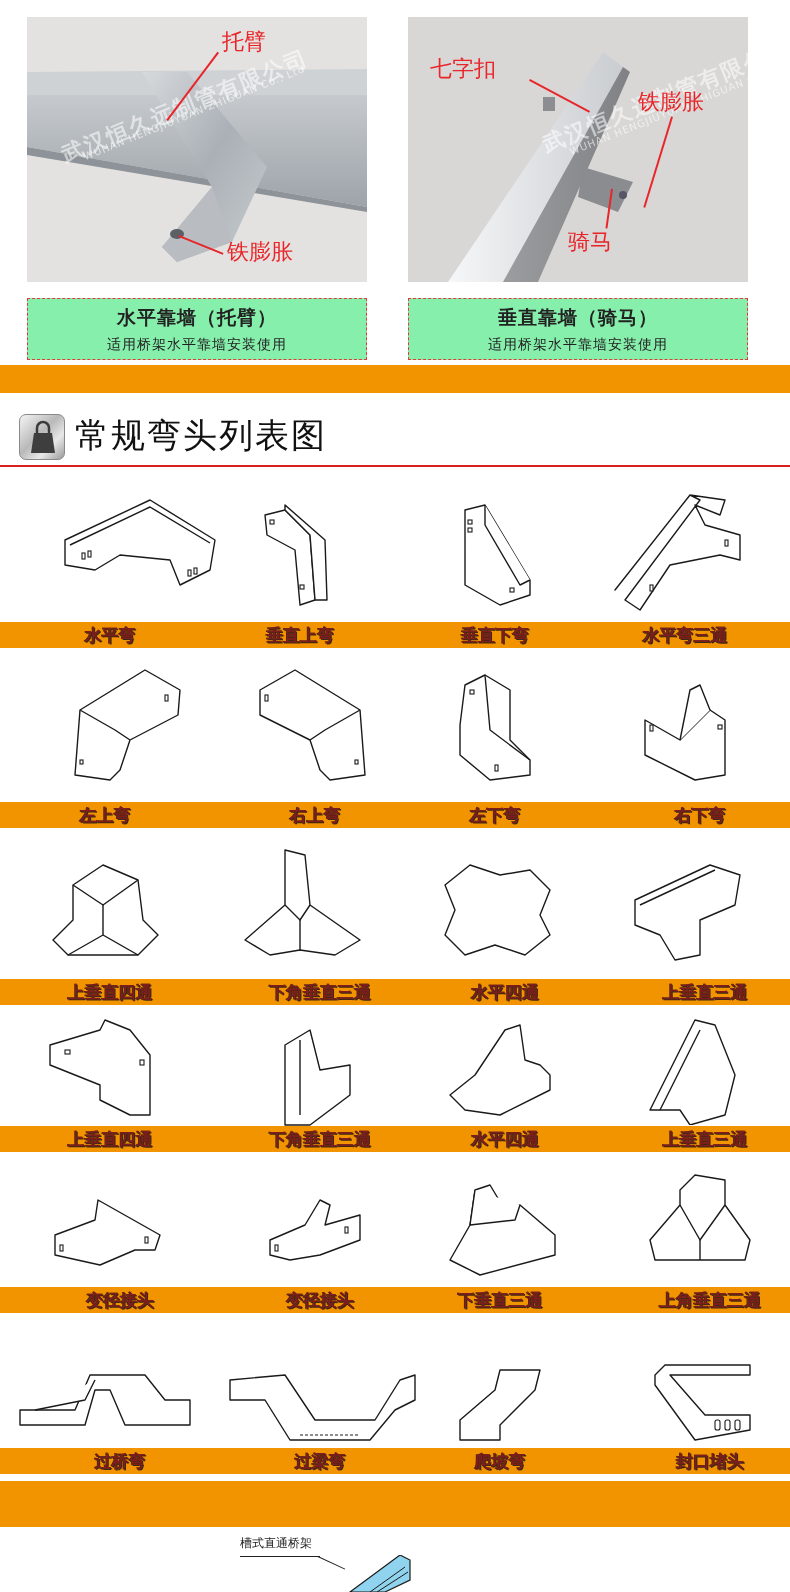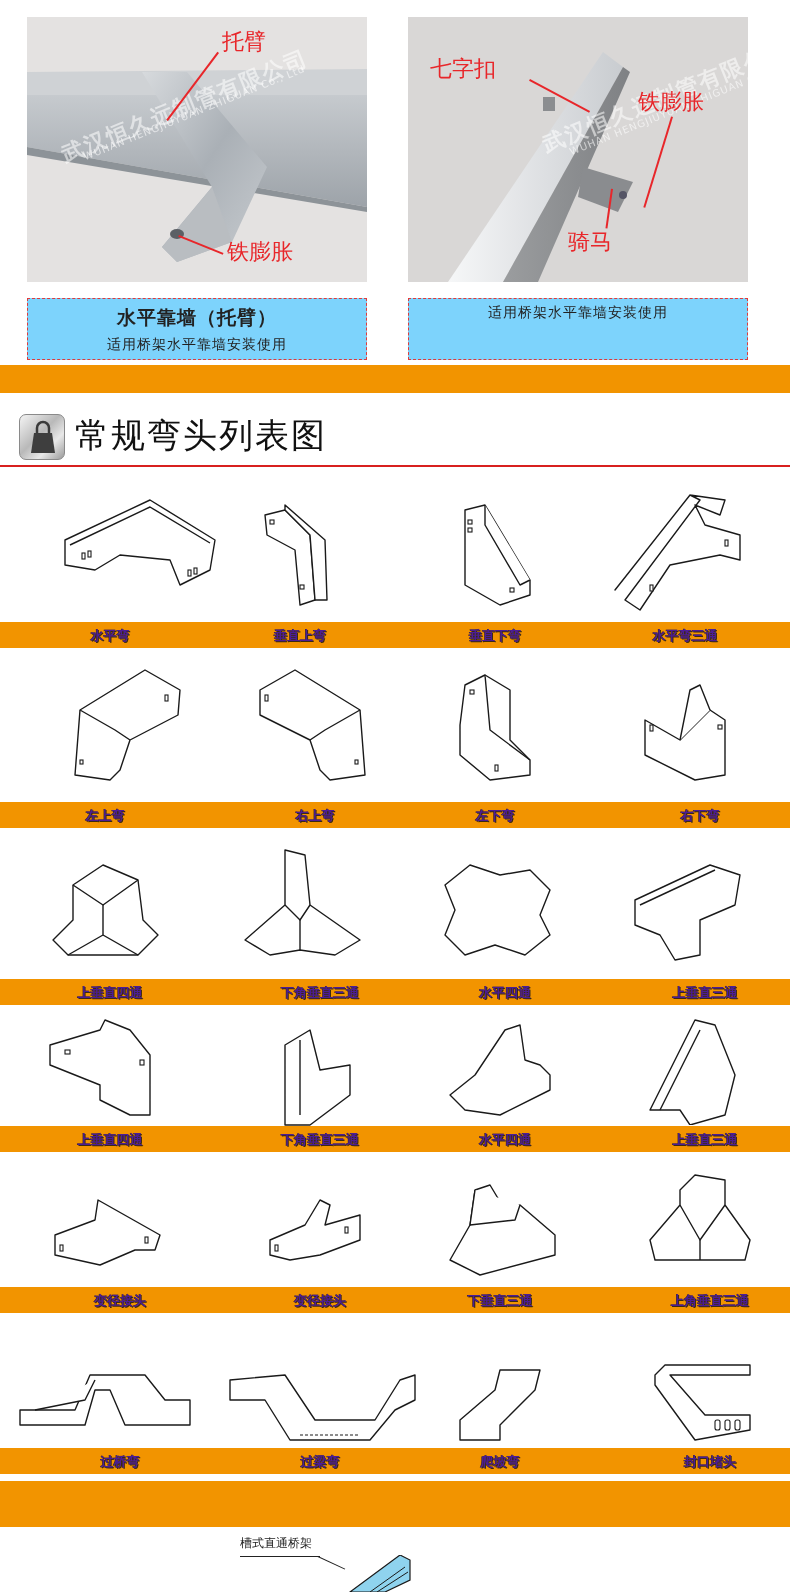"水平靠墙（托臂）" .caption-box { background: #7dd3fc -> #86efac }
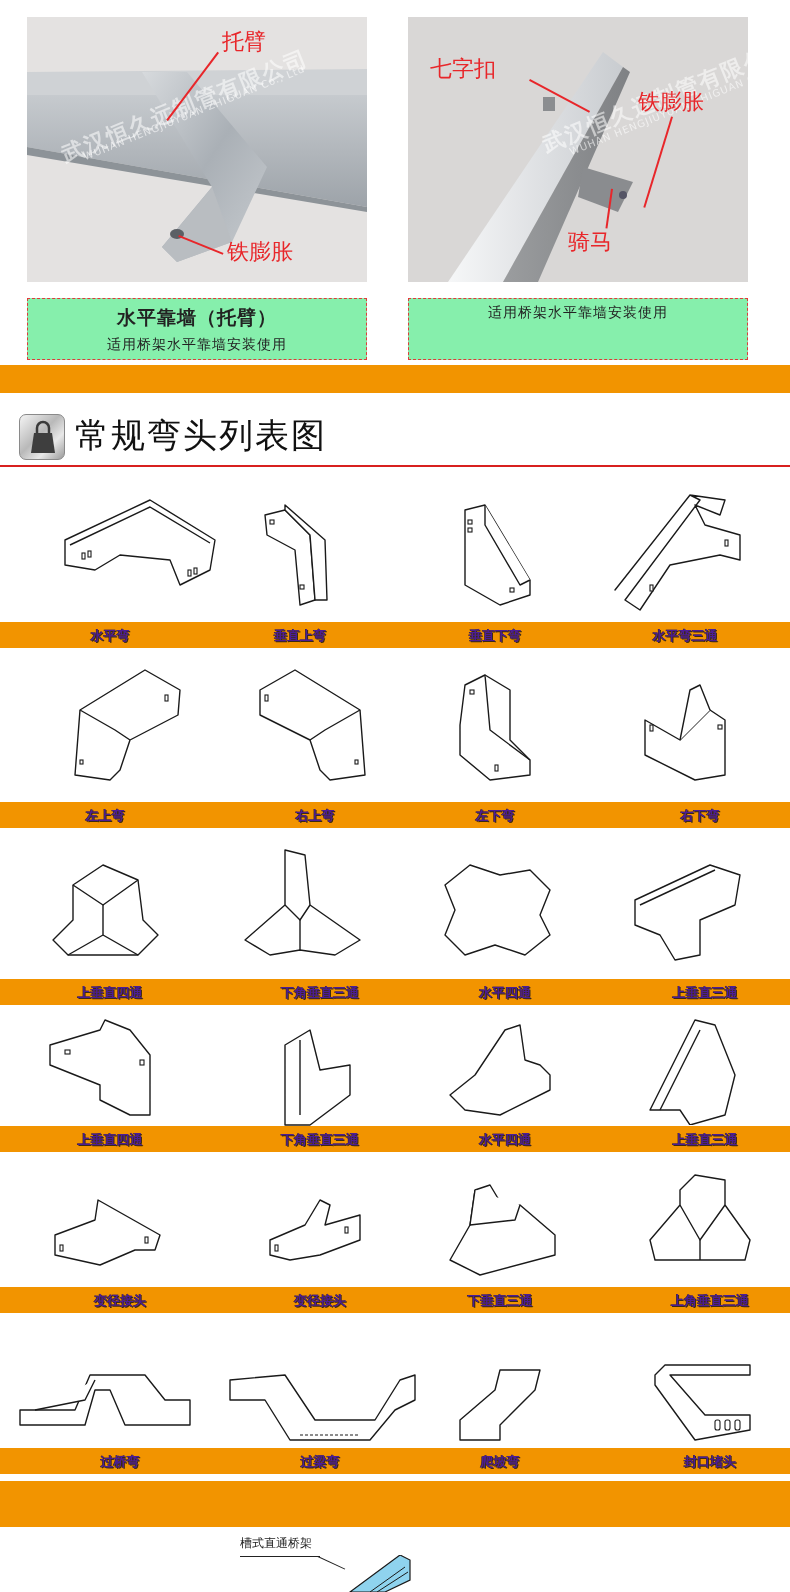"垂直靠墙（骑马）" div.caption-title { html: none -> <div>垂直靠墙（骑马）</div> }
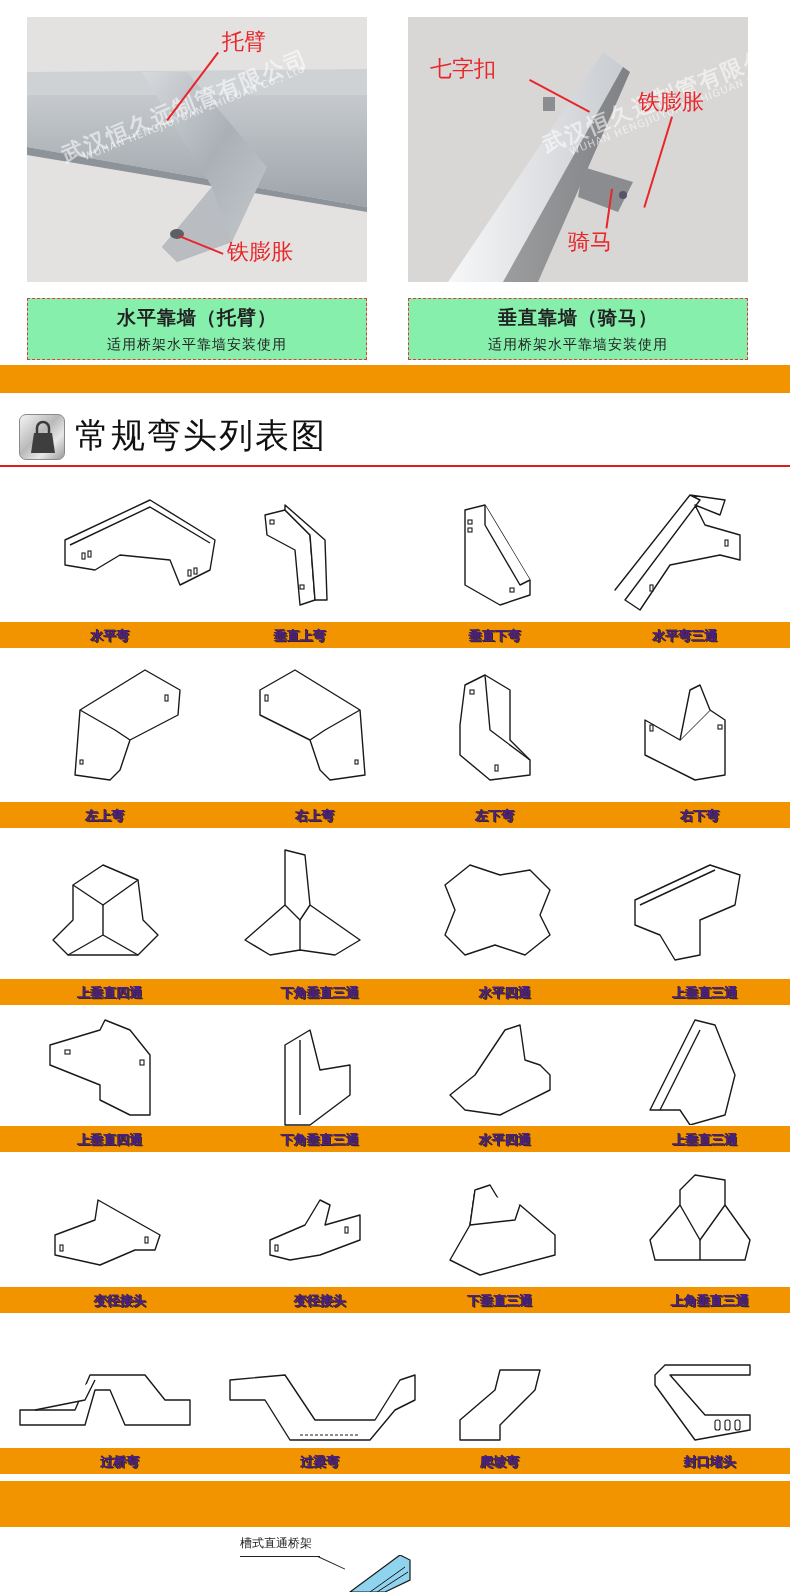"水平弯" .label-cell { color: #4c1d95 -> #7f1d1d; font-size: 13px -> 17px }
